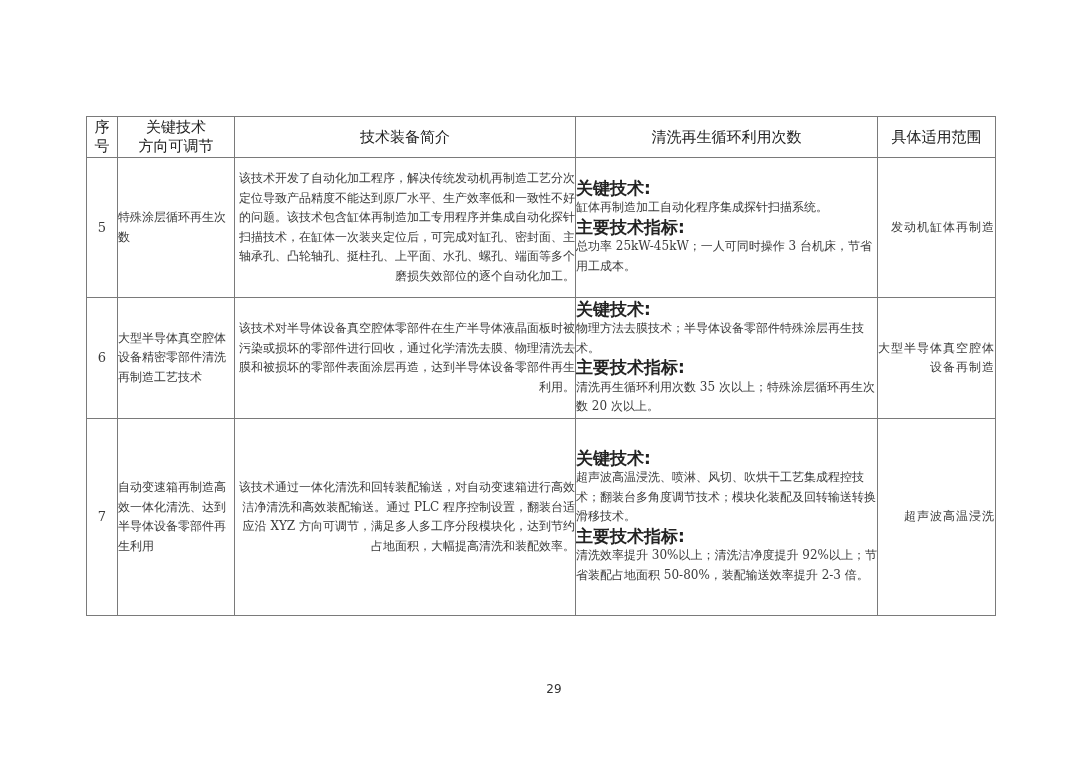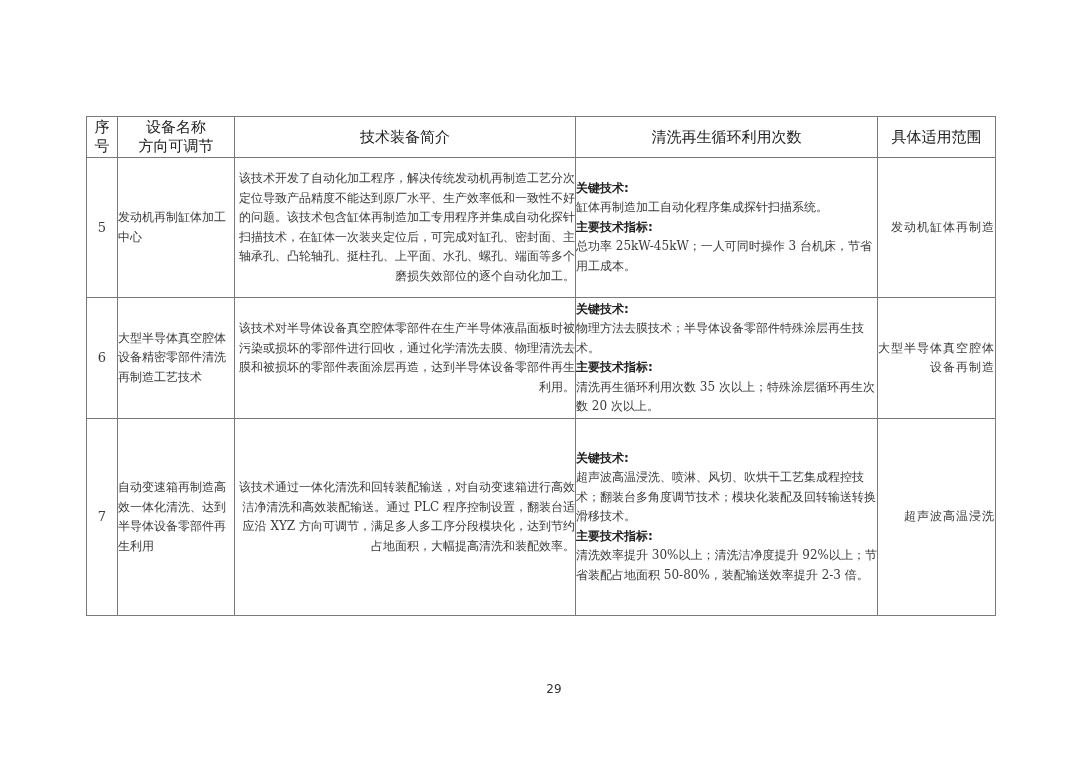"设备名称" span.line { text: 设备名称 -> 关键技术 }
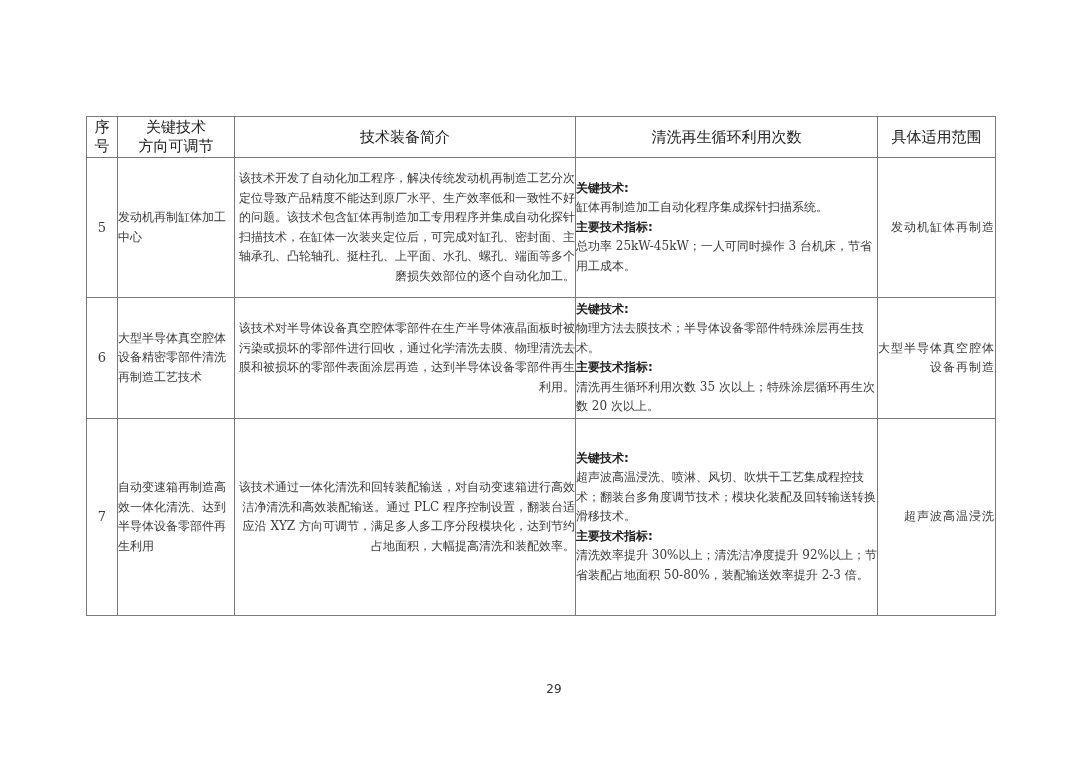"关键技术:" .bold { font-size: 12px -> 17px }
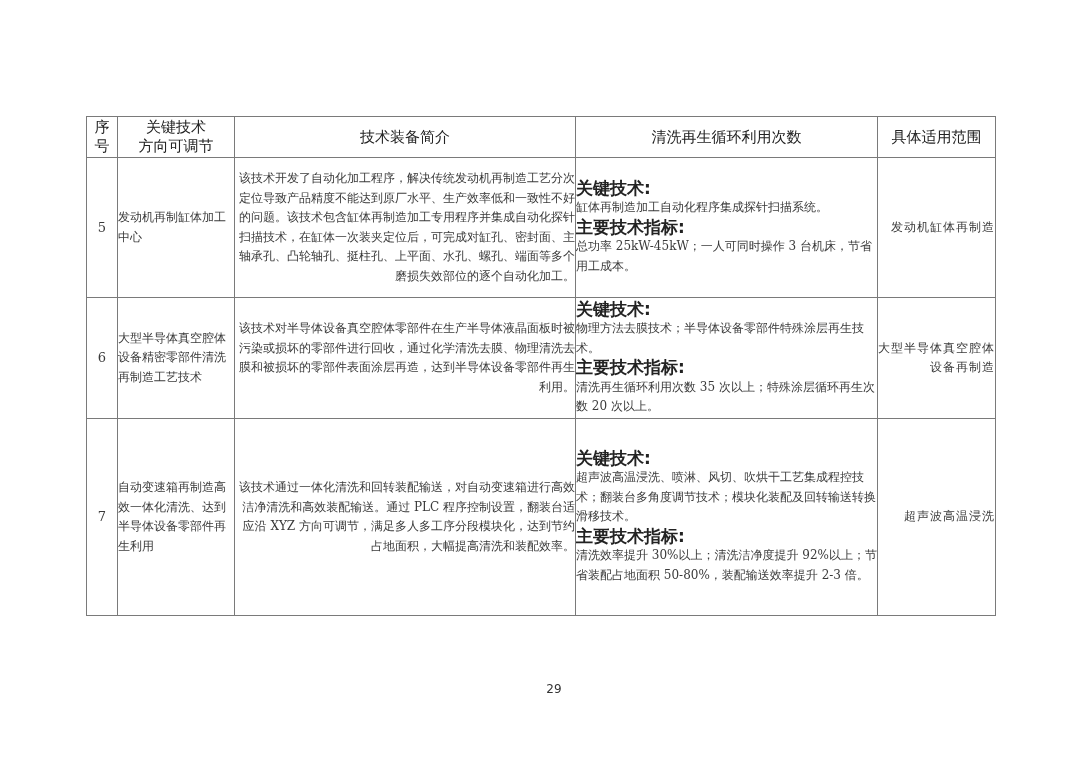"发动机再制缸体加工中心" td.name { text: 发动机再制缸体加工中心 -> 特殊涂层循环再生次数 }
